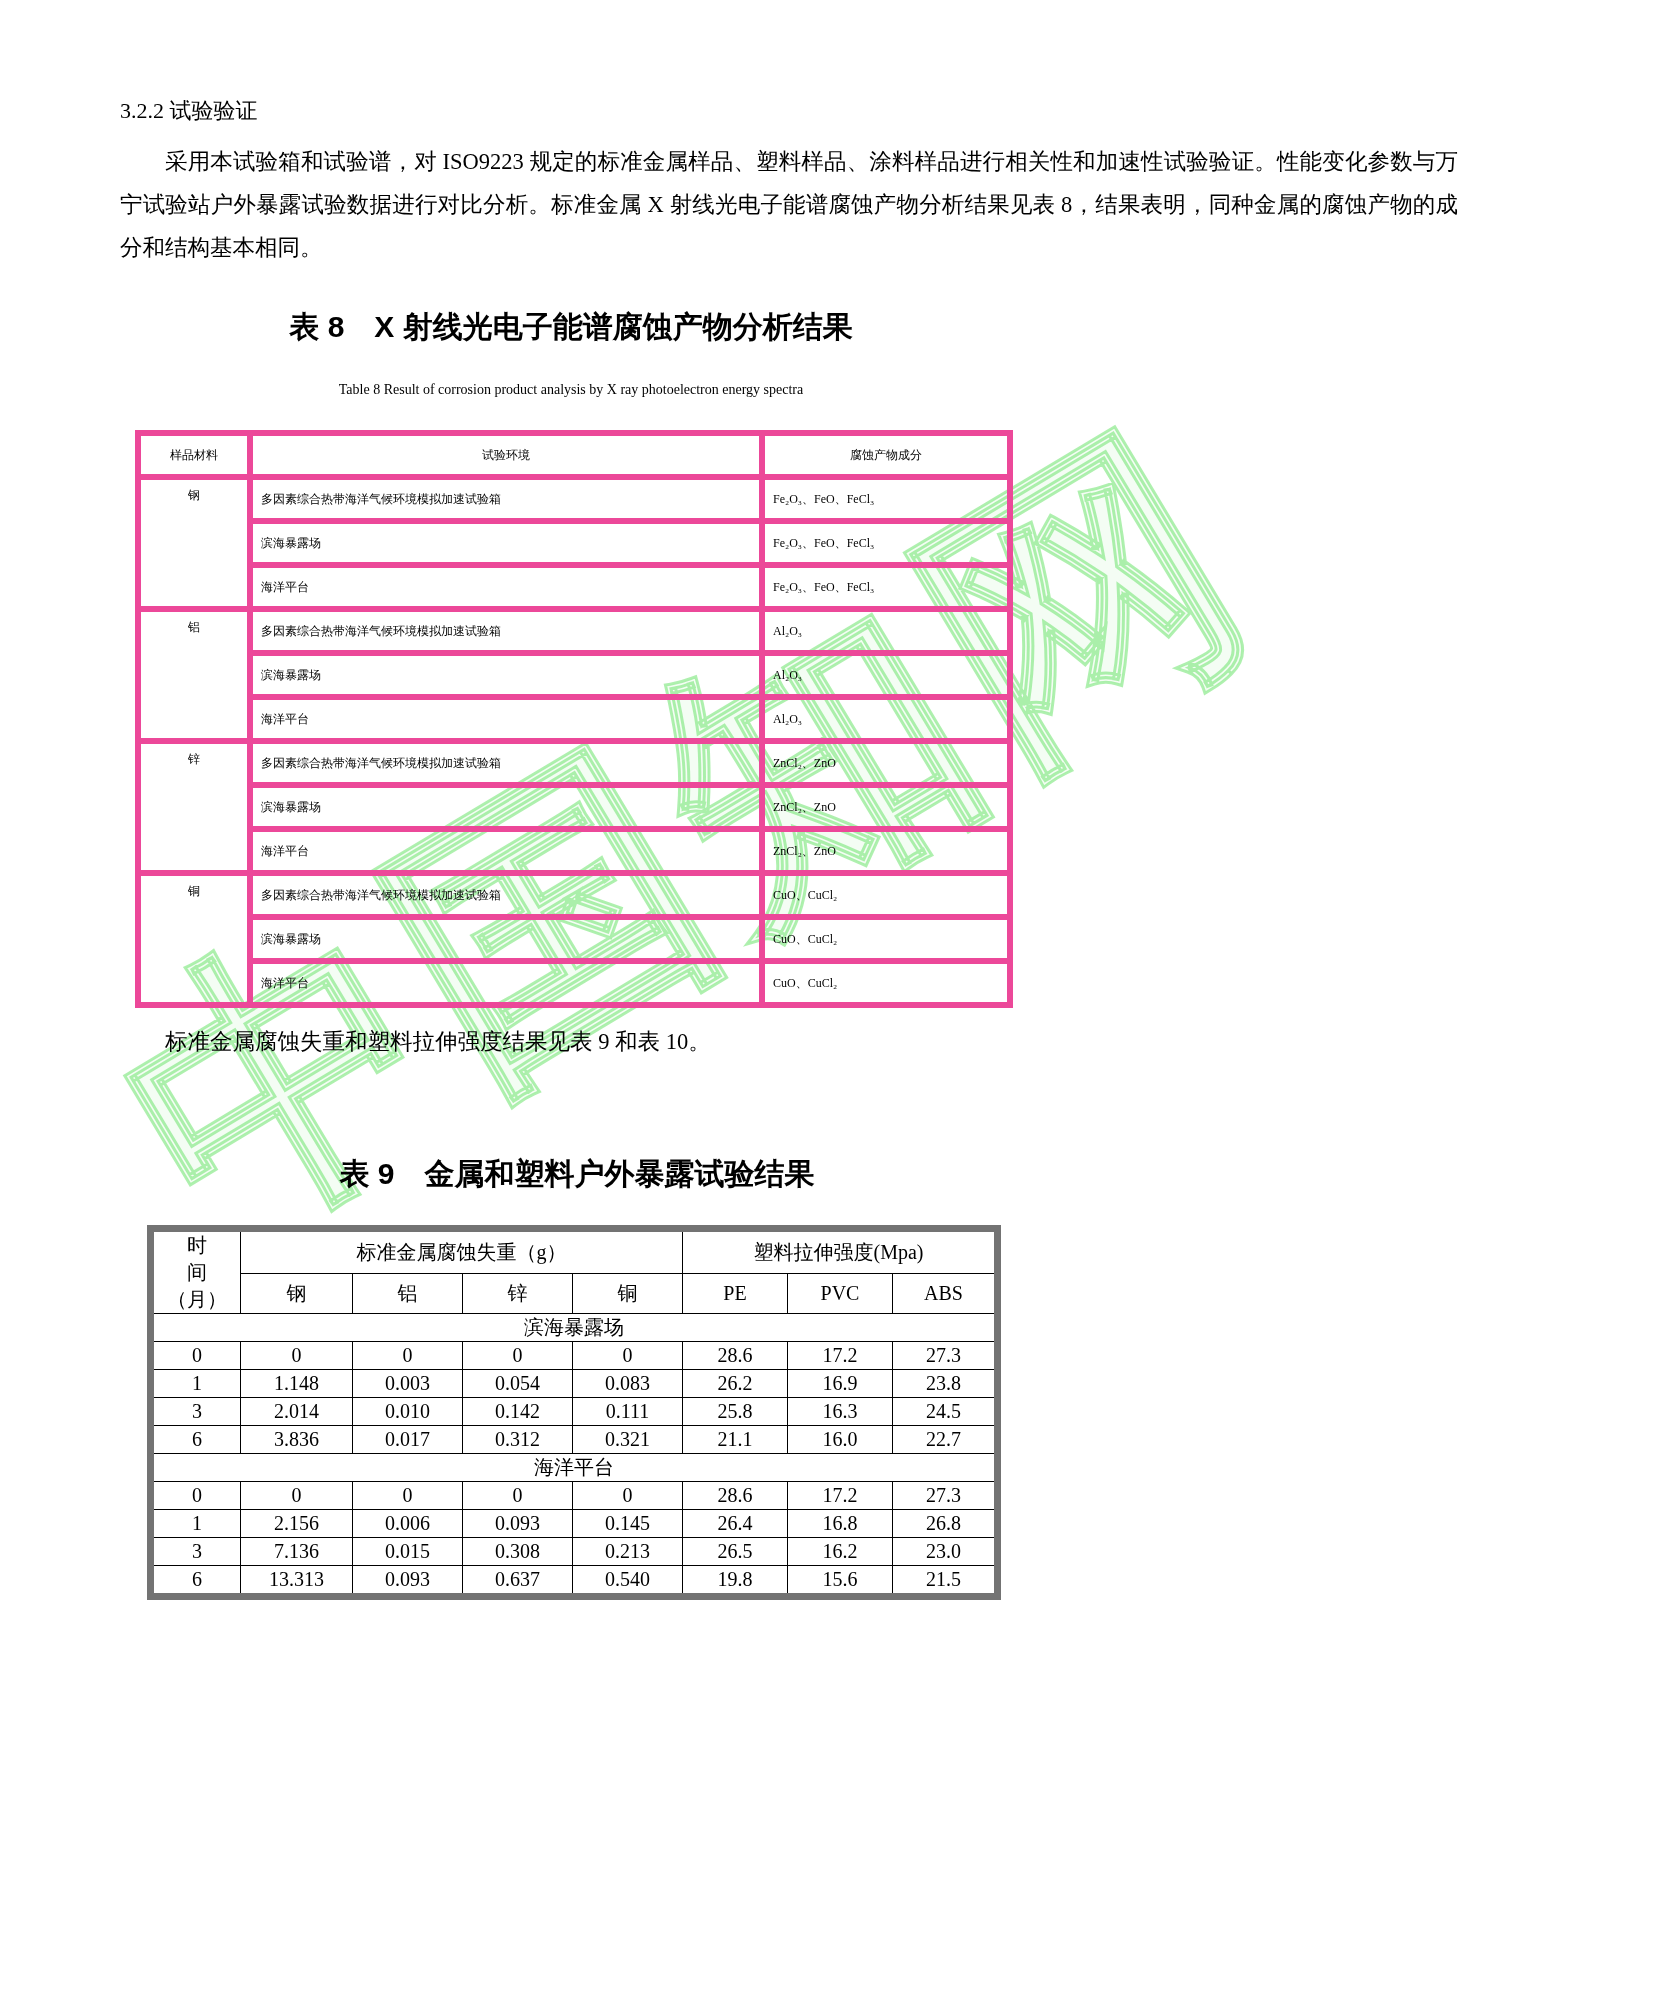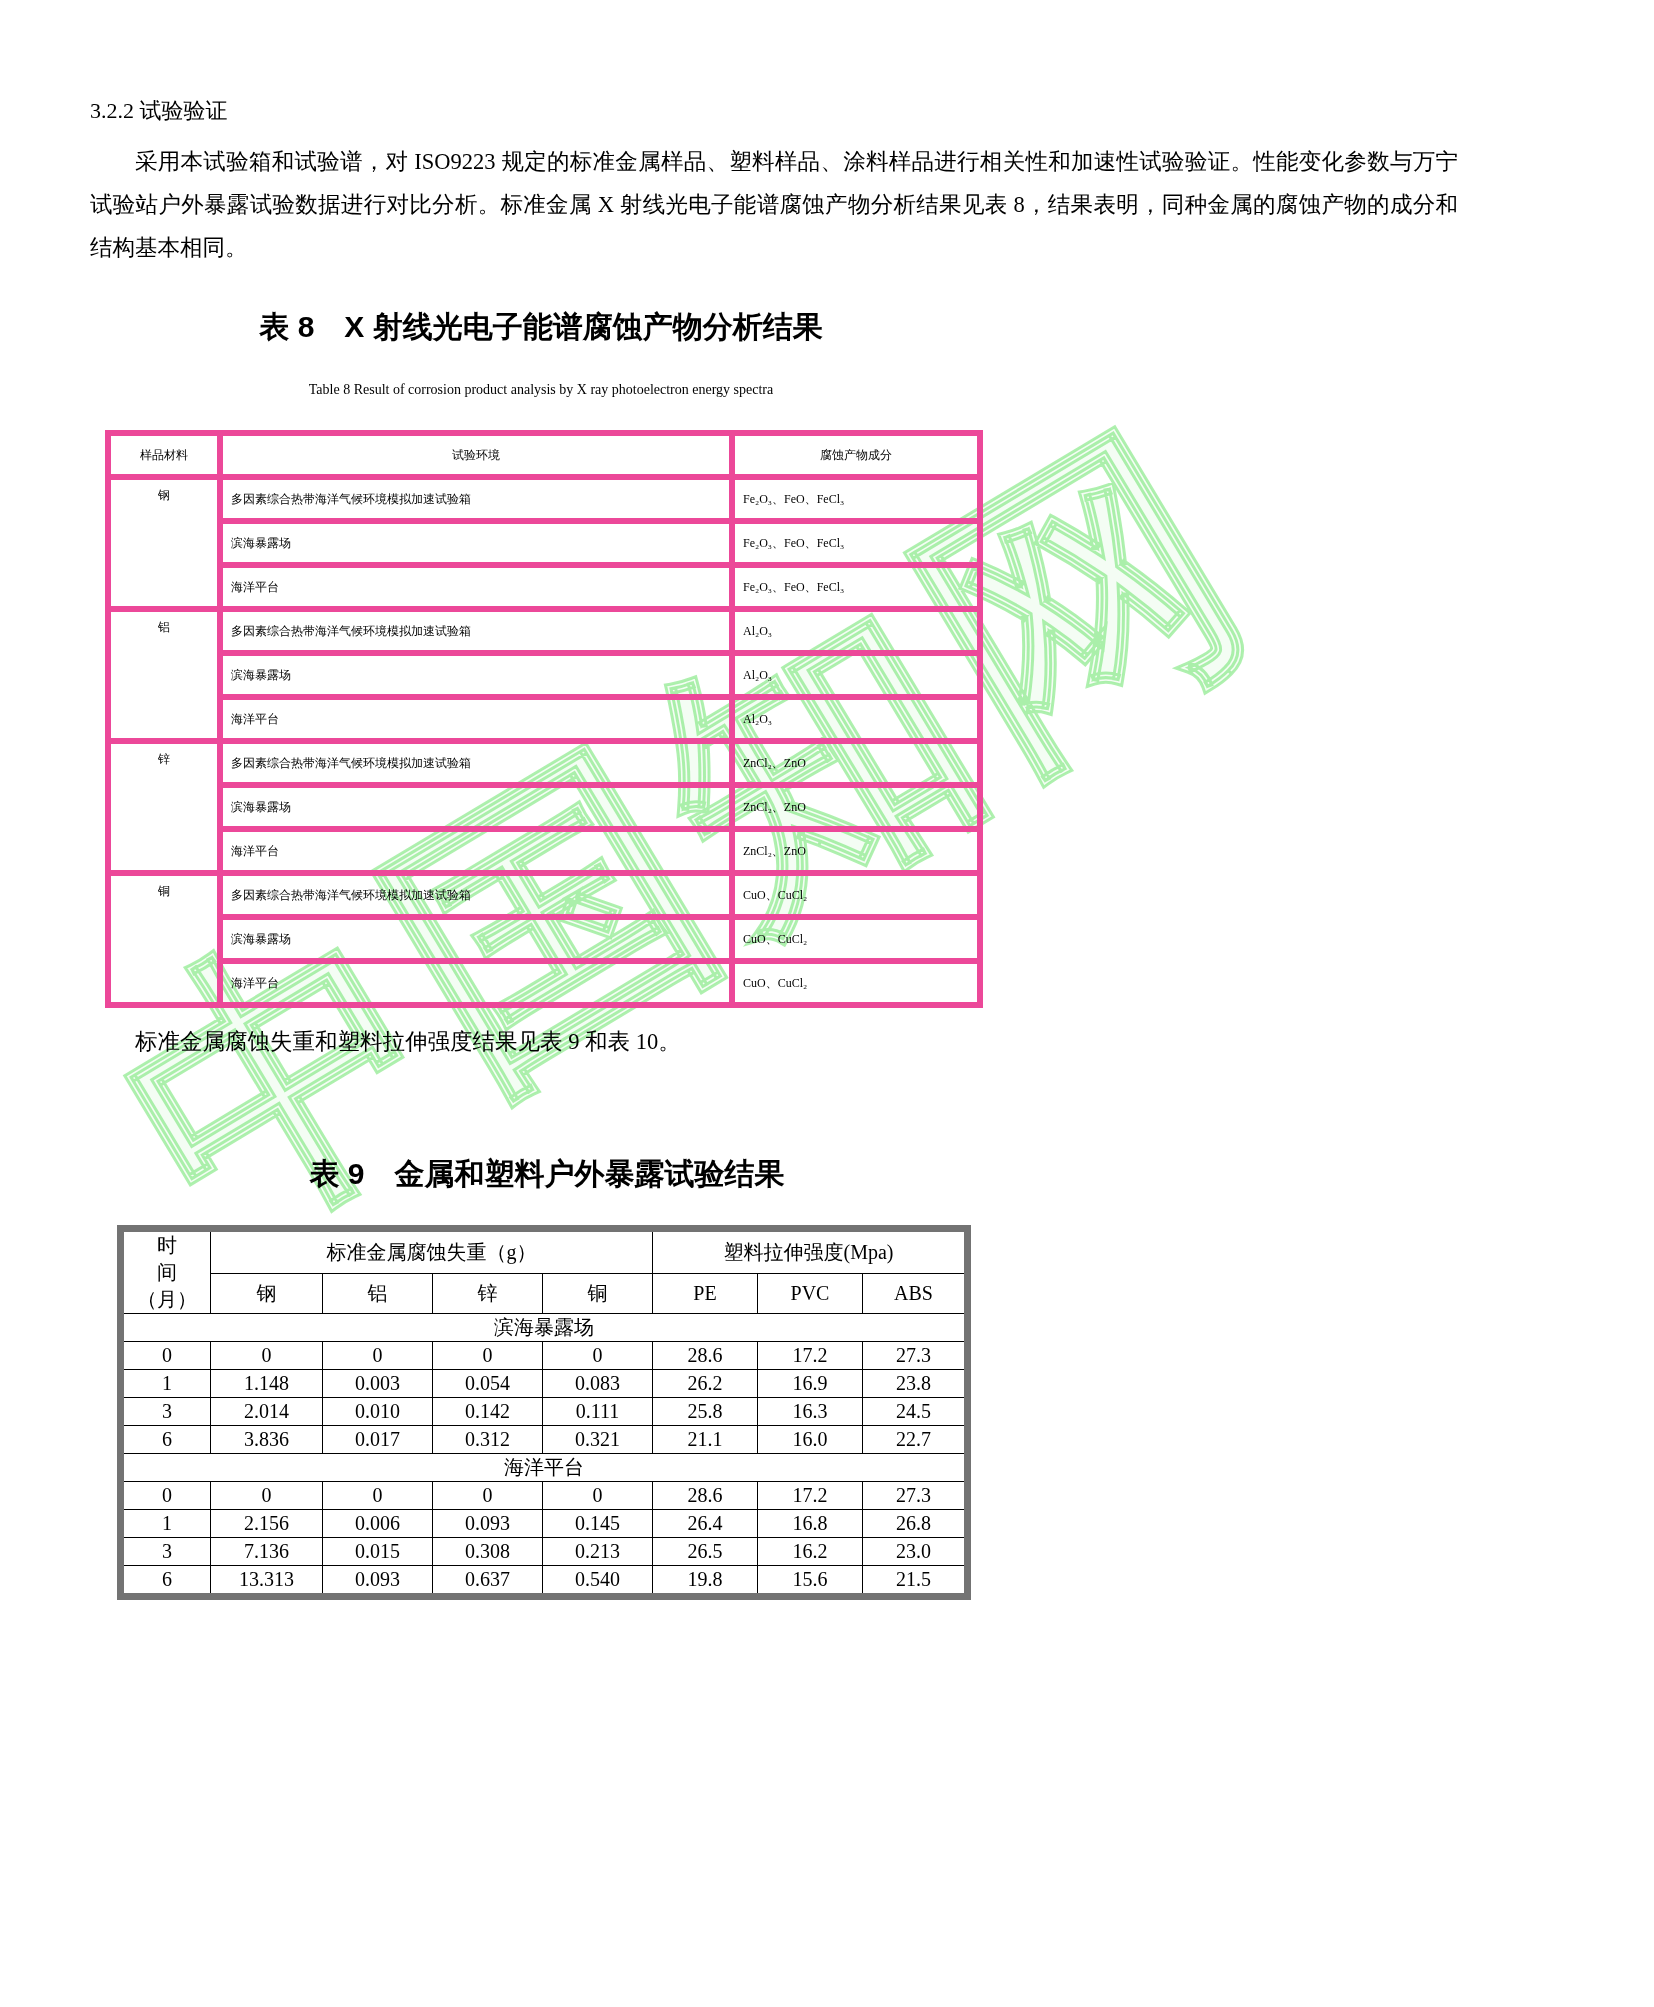"3.2.2 试验验证" .content { padding: 96px 196px 0 90px -> 96px 196px 0 120px }
